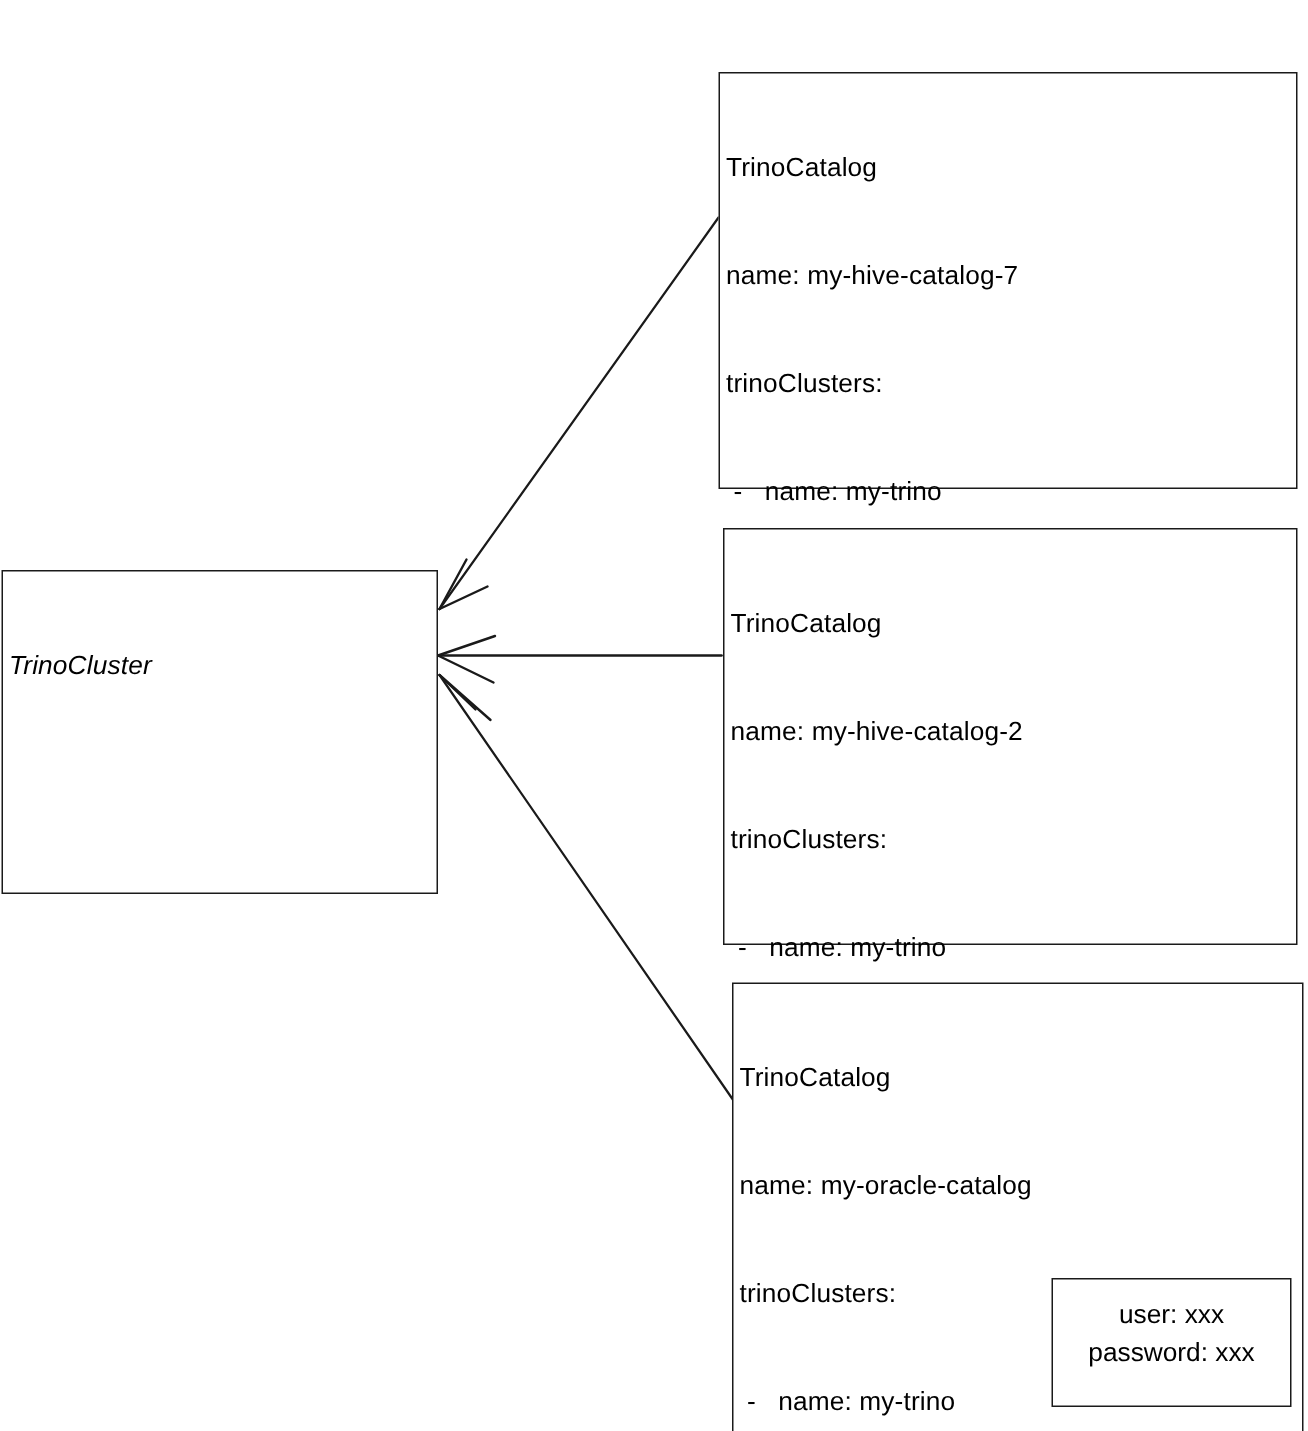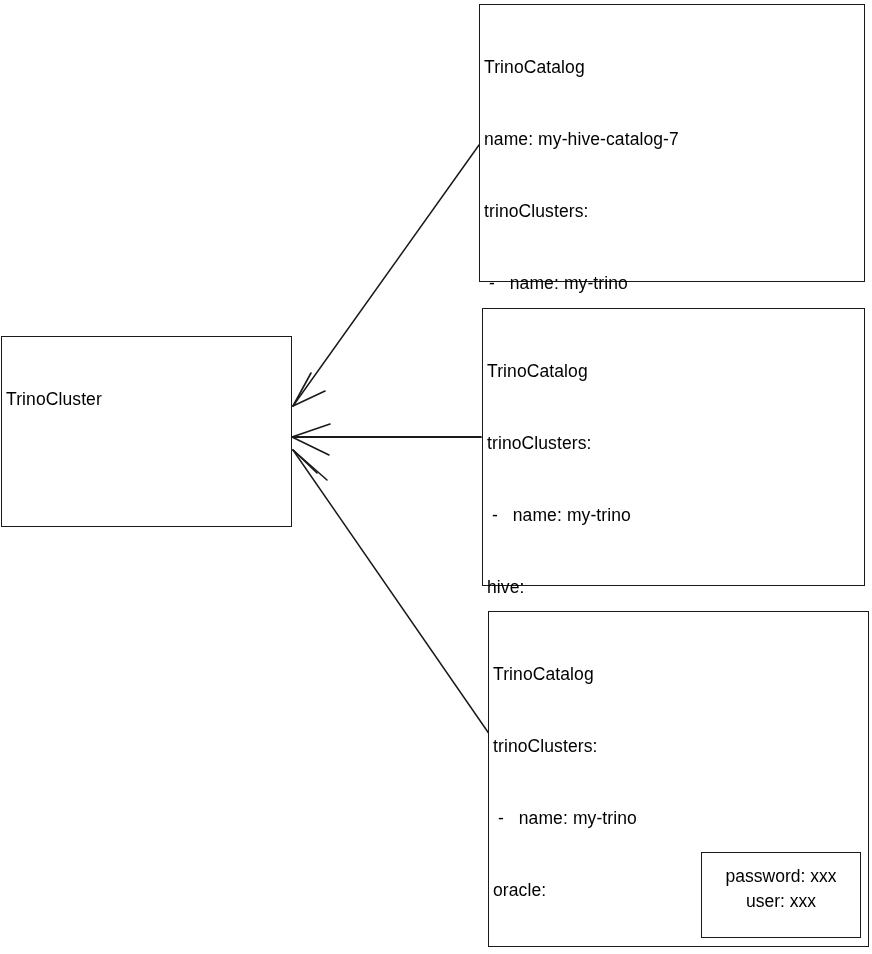"TrinoCatalog" .node { margin-top: none -> 44px }
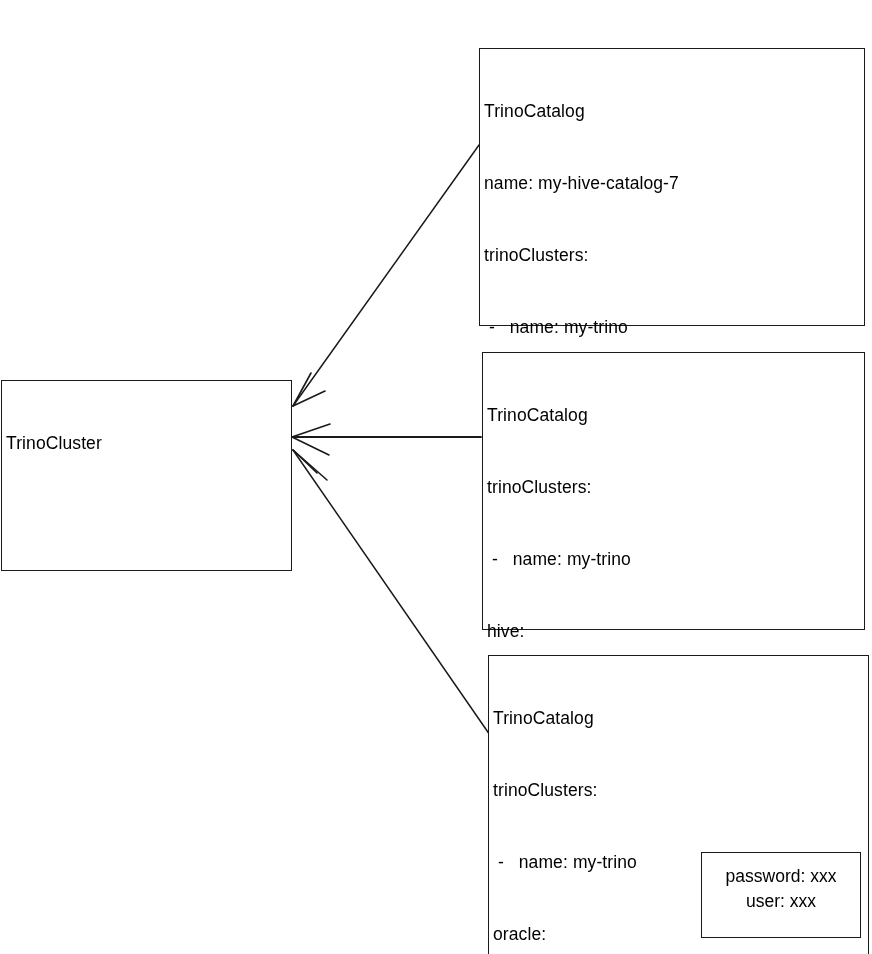"TrinoCluster" #cluster-node { font-style: none -> italic; height: 191px -> 216px }
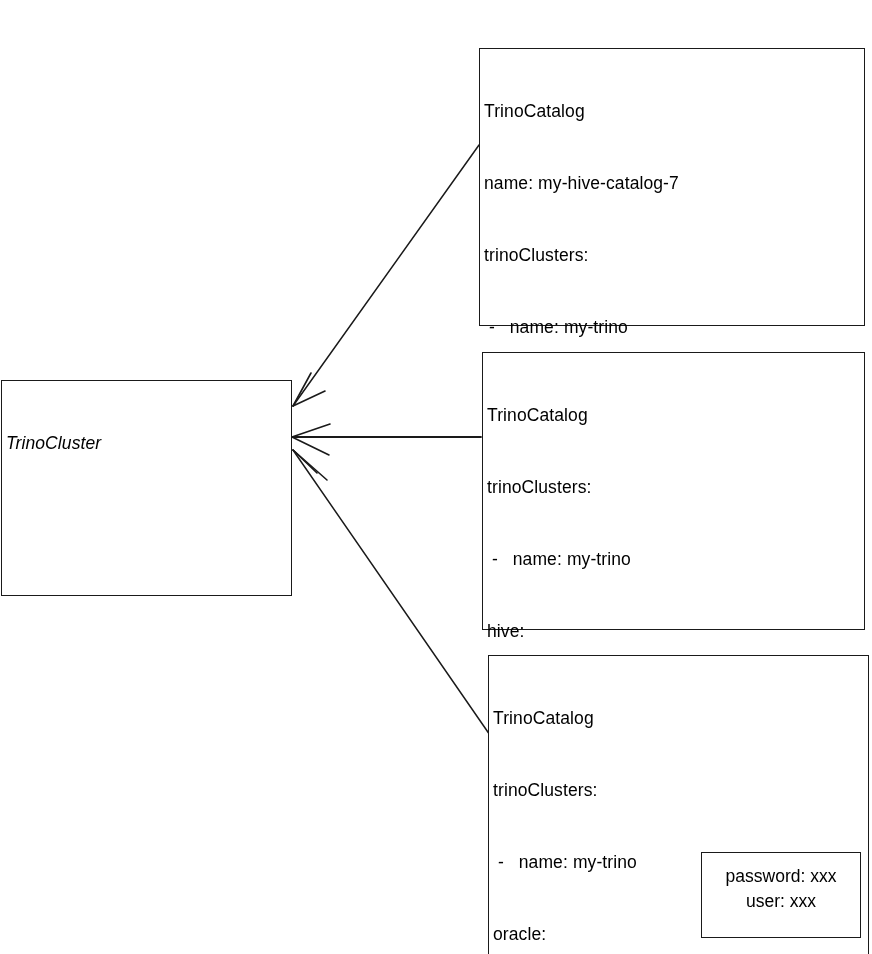"name: my-hive-catalog-2" span.line { html: none -> <span>name: my-hive-catalog-2</span> }
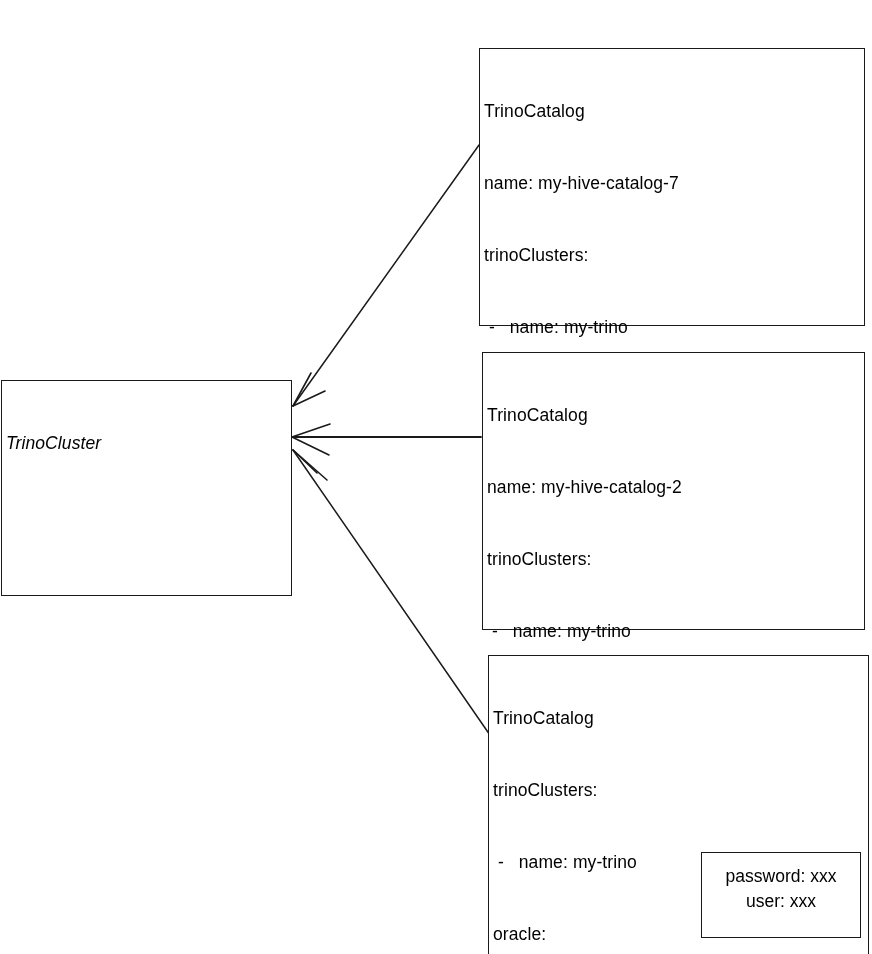"name: my-oracle-catalog" span.line { html: none -> <span>name: my-oracle-catalog</span> }
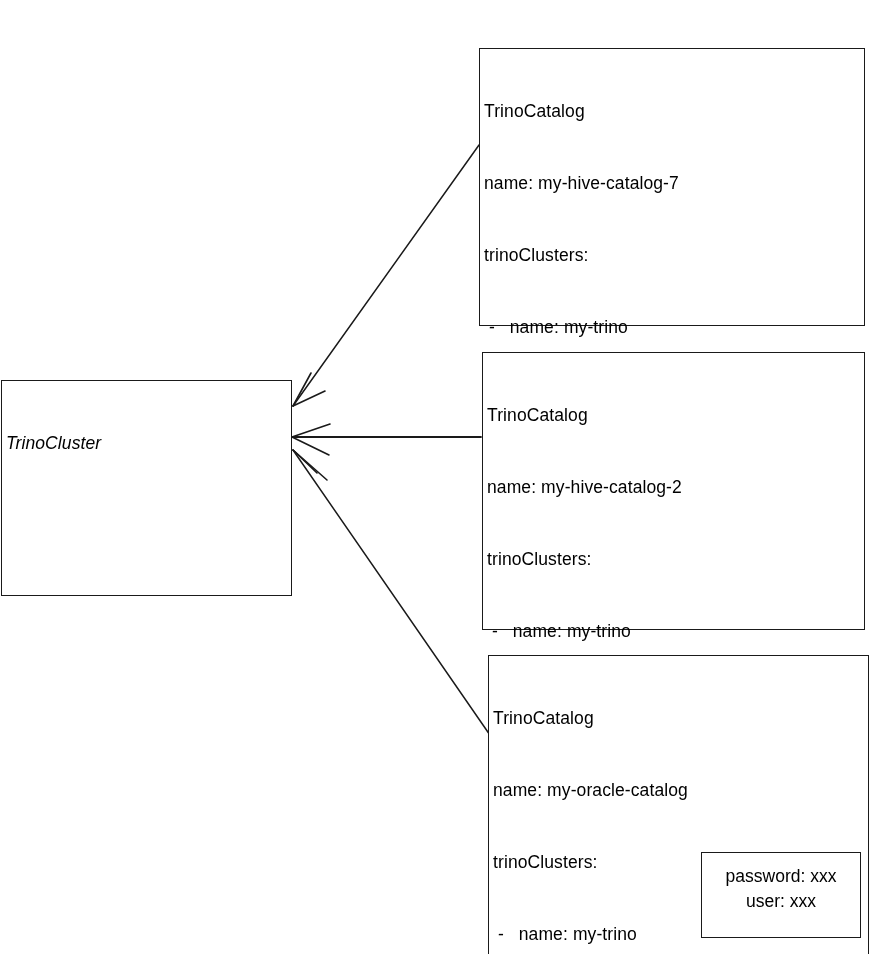"password: xxx" span.line { order: before "user: xxx" -> after "user: xxx" }
